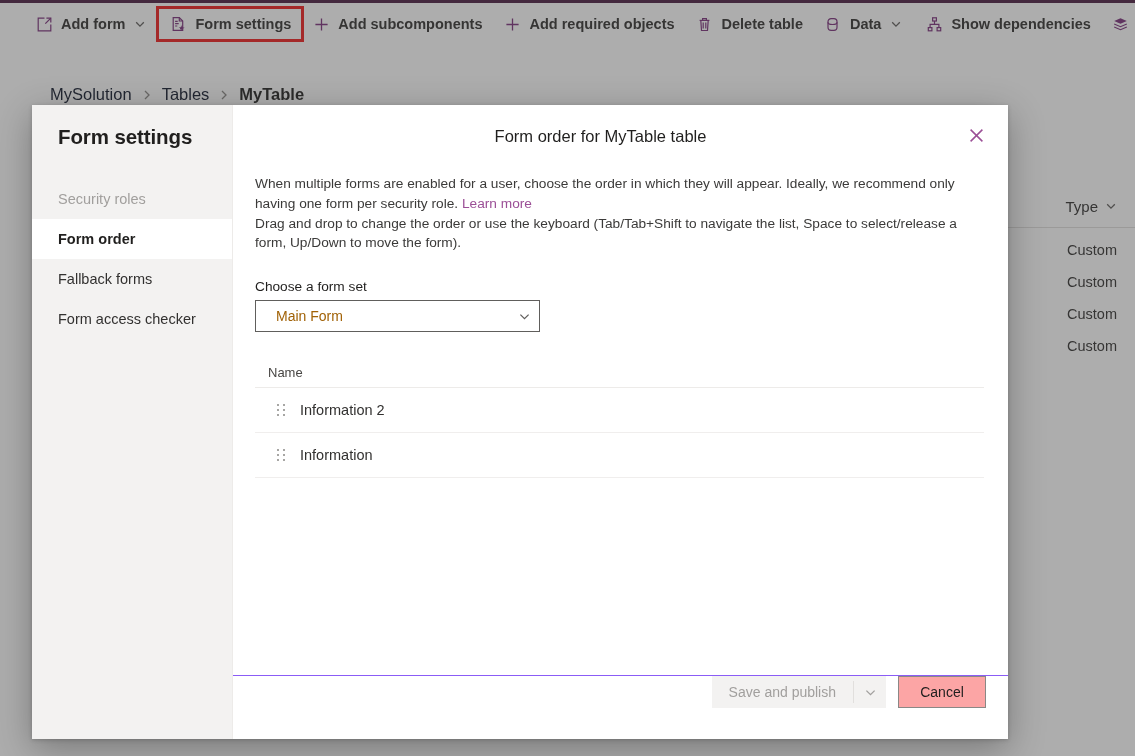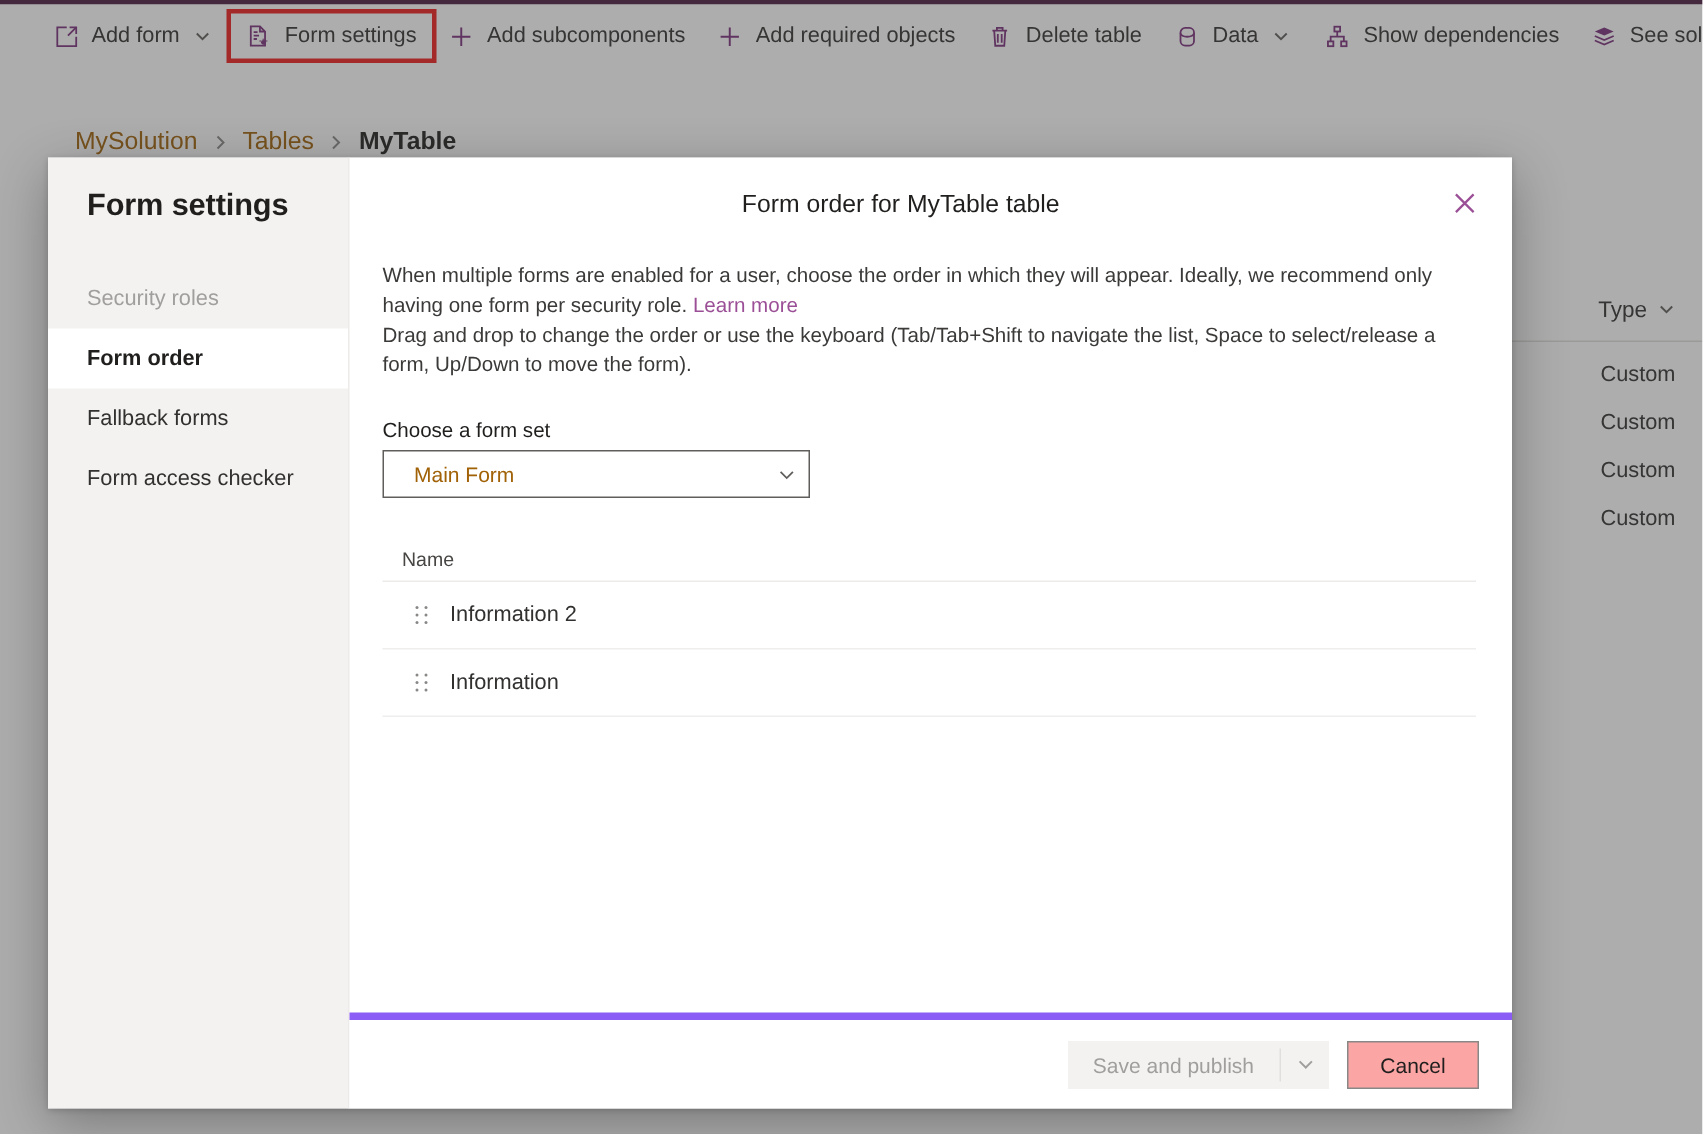"Add form" .cmd-label { font-weight: none -> bold }
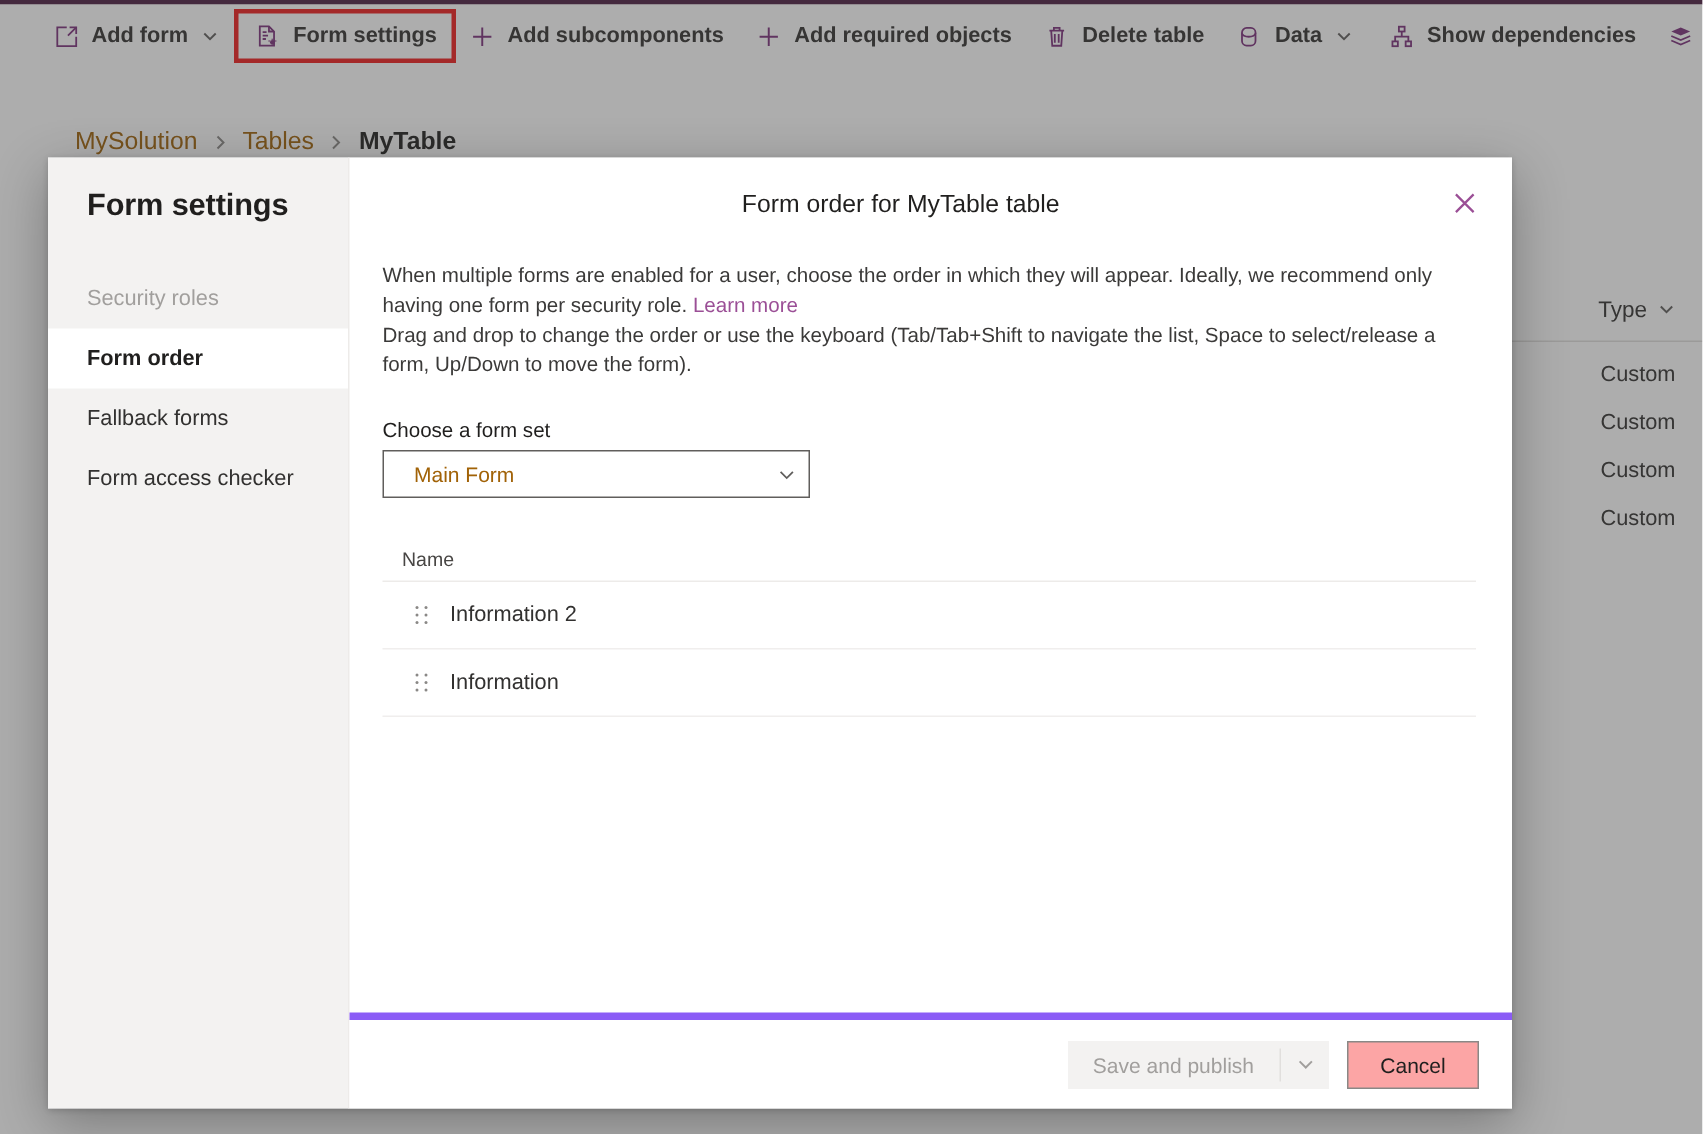"MySolution" .bc-link { color: #a16207 -> #0f172a }
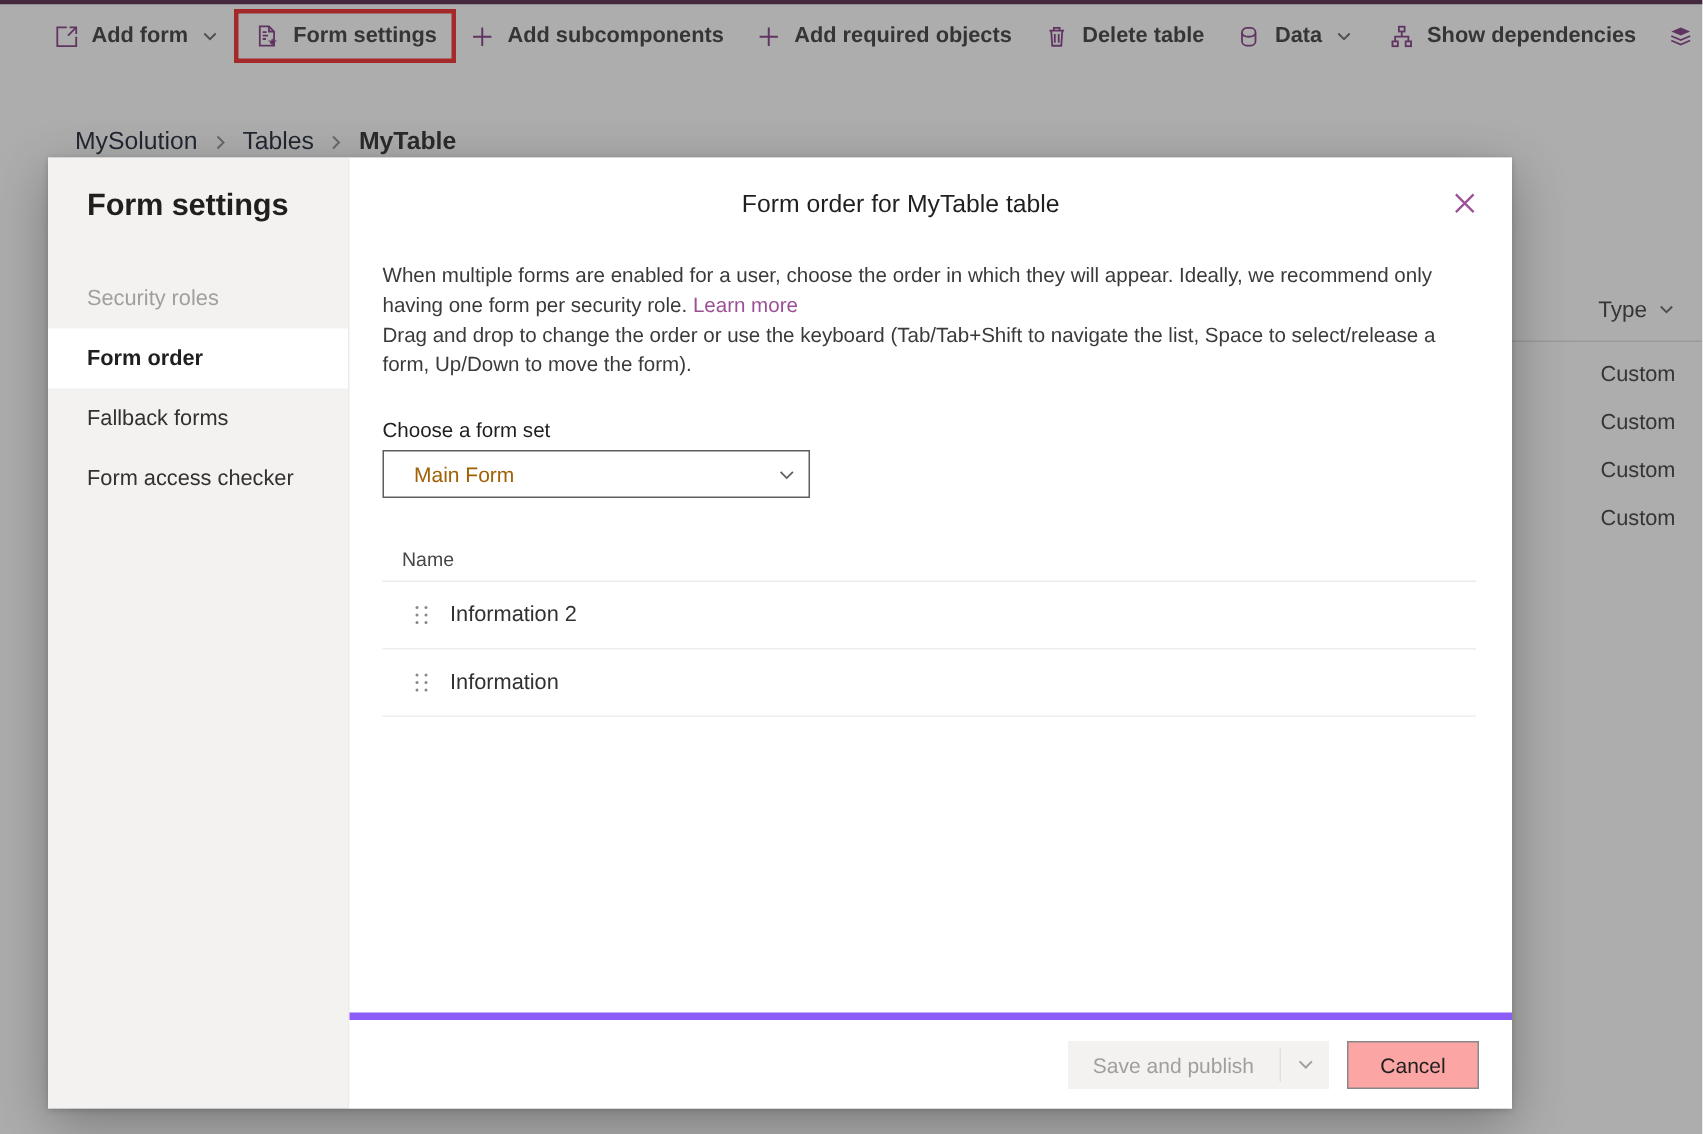"Save and publish" .dlg-footer { align-items: center -> flex-start; border-top: 5px solid #8b5cf6 -> 1px solid #8b5cf6 }
